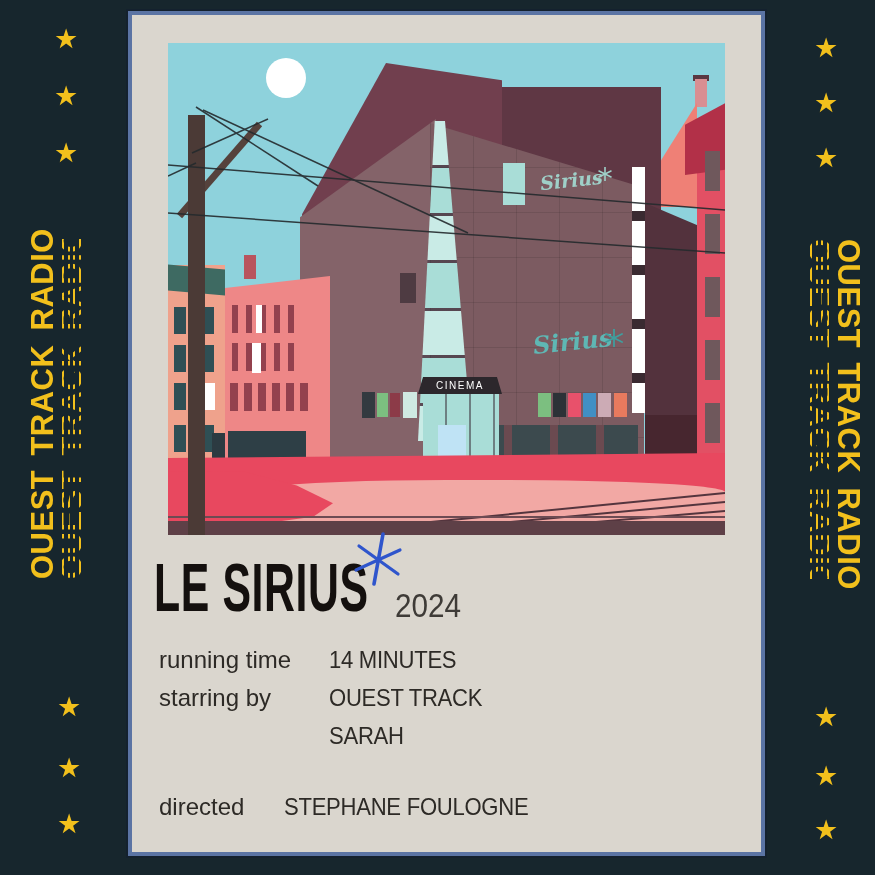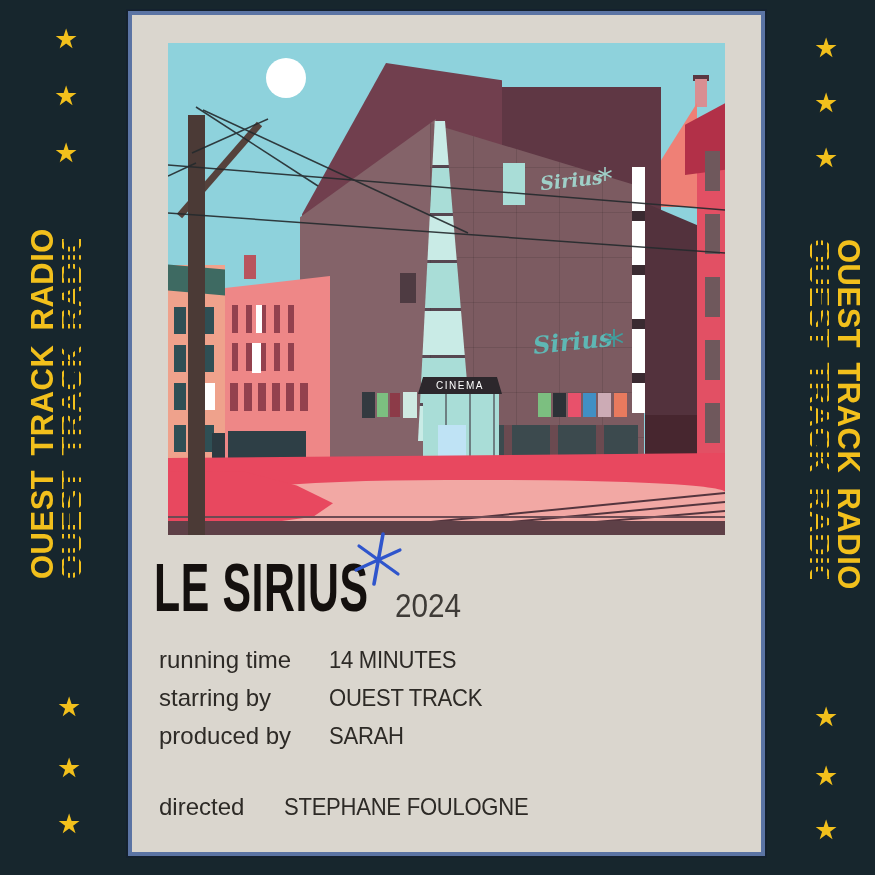"produced by" div.credit { html: <div>produced by</div> -> none }
